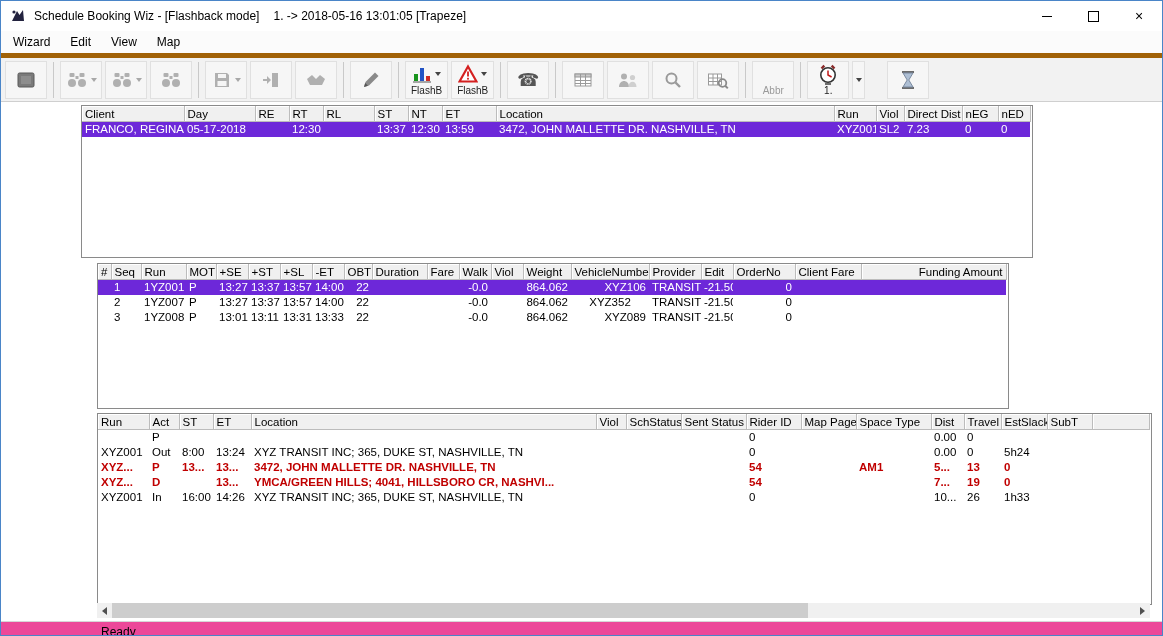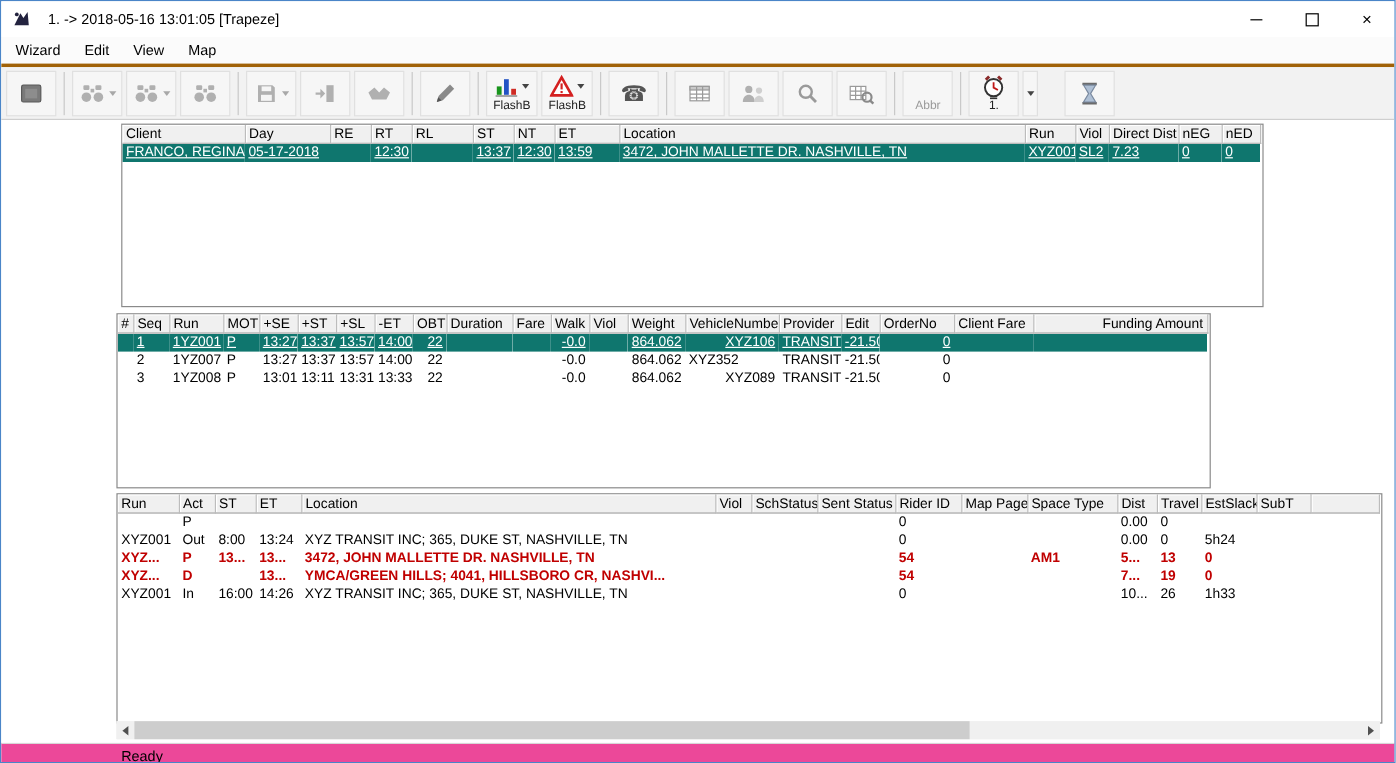"Schedule Booking Wiz - [Flashback" span.title { html: none -> <span>Schedule Booking Wiz - [Flashback mode]</span> }
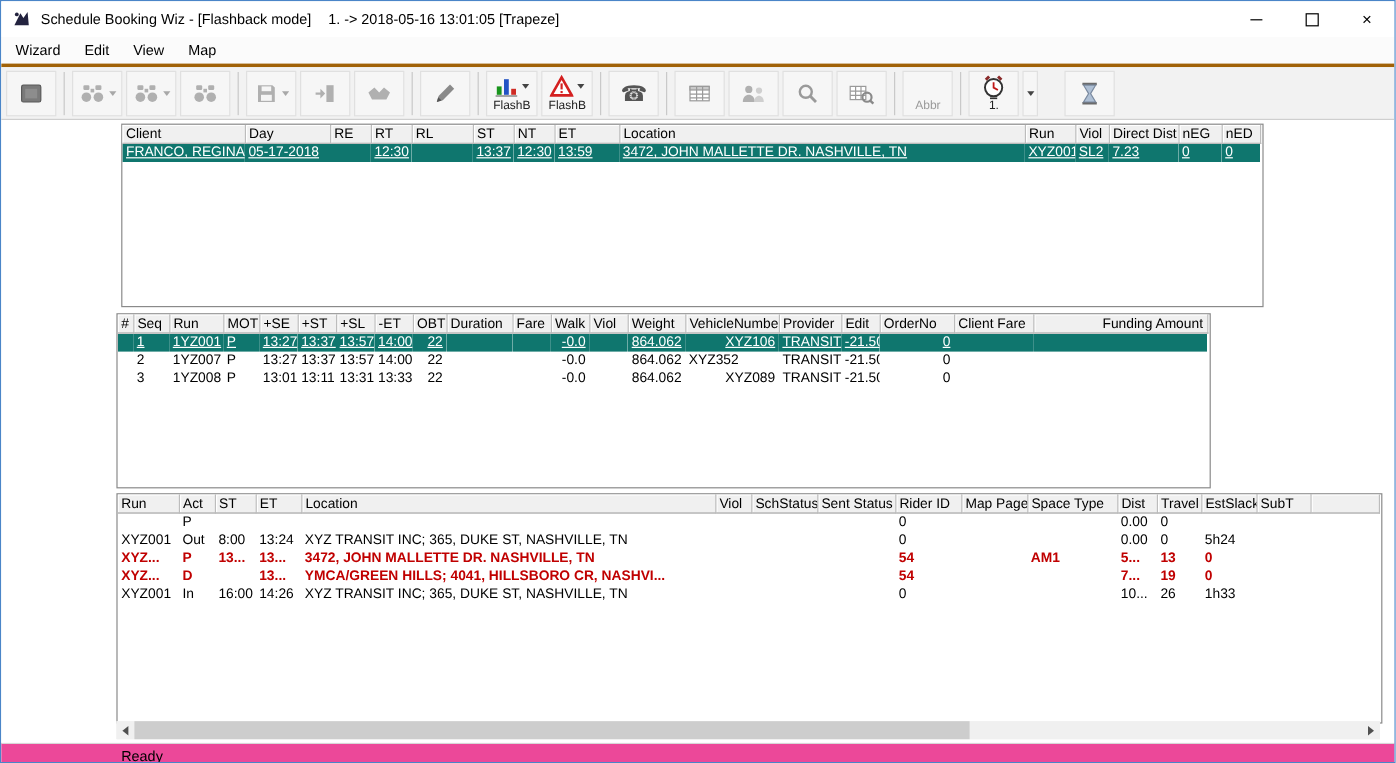"Wizard" .menubar { border-bottom: 3px solid #a16207 -> 5px solid #a16207 }
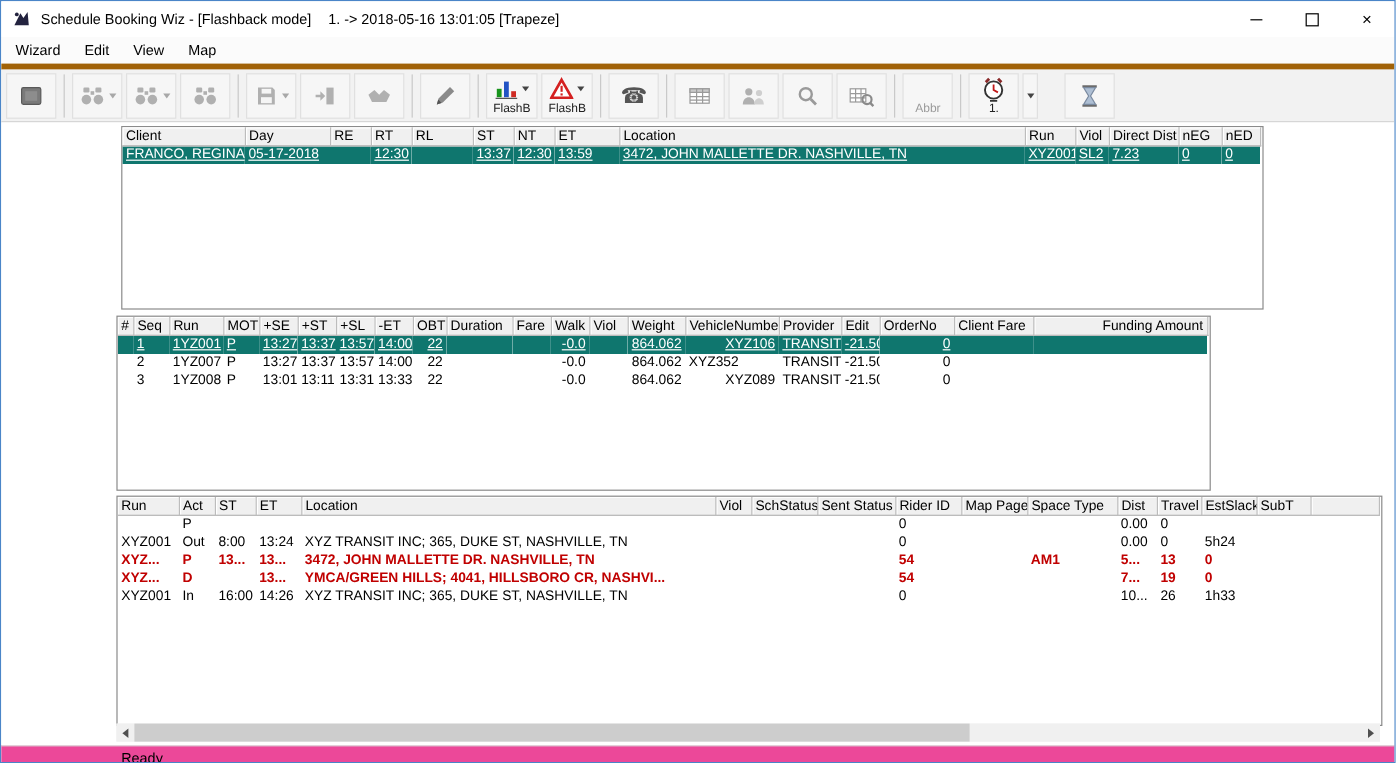"Client" .pane-bookings { left: 100px -> 80px }
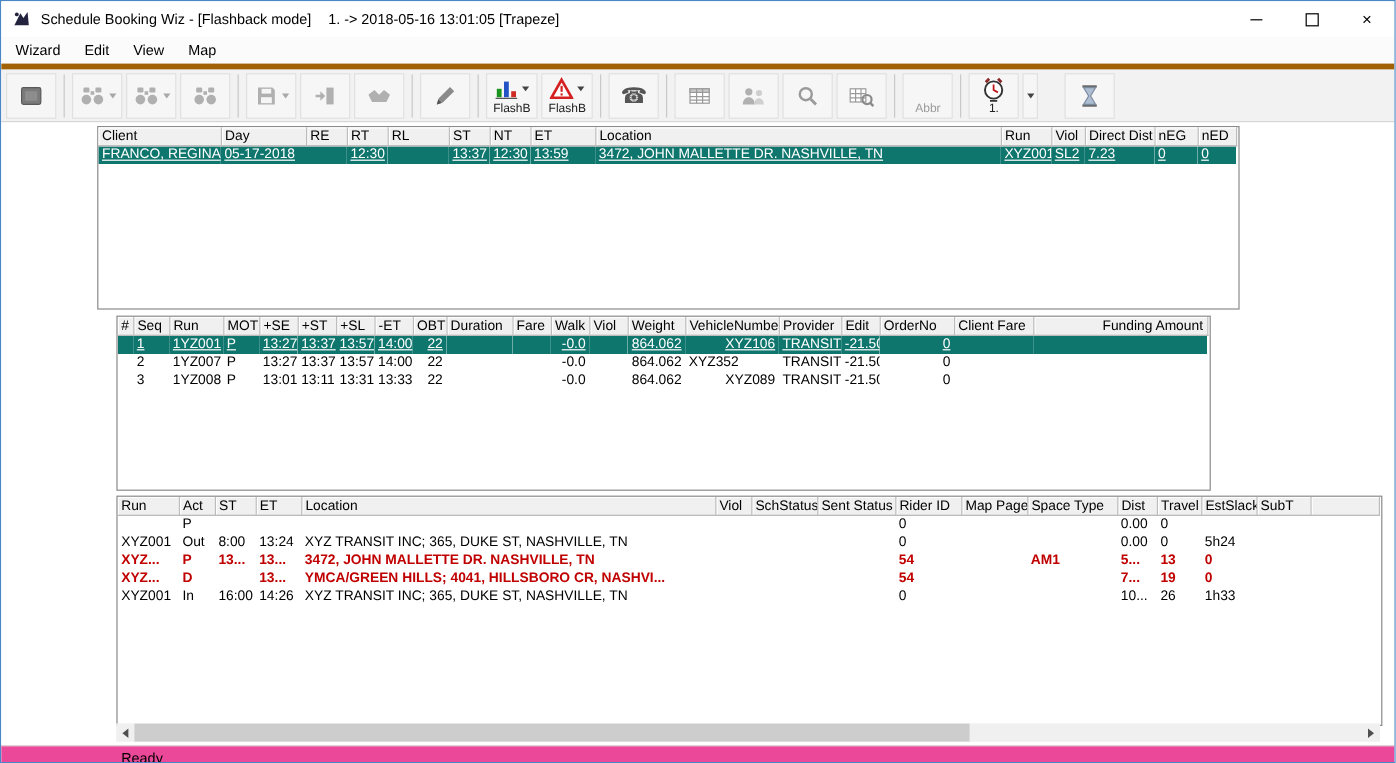"FRANCO, REGINA" tr.selected td { background: #0f766e -> #6d28d9; text-decoration: underline -> none }
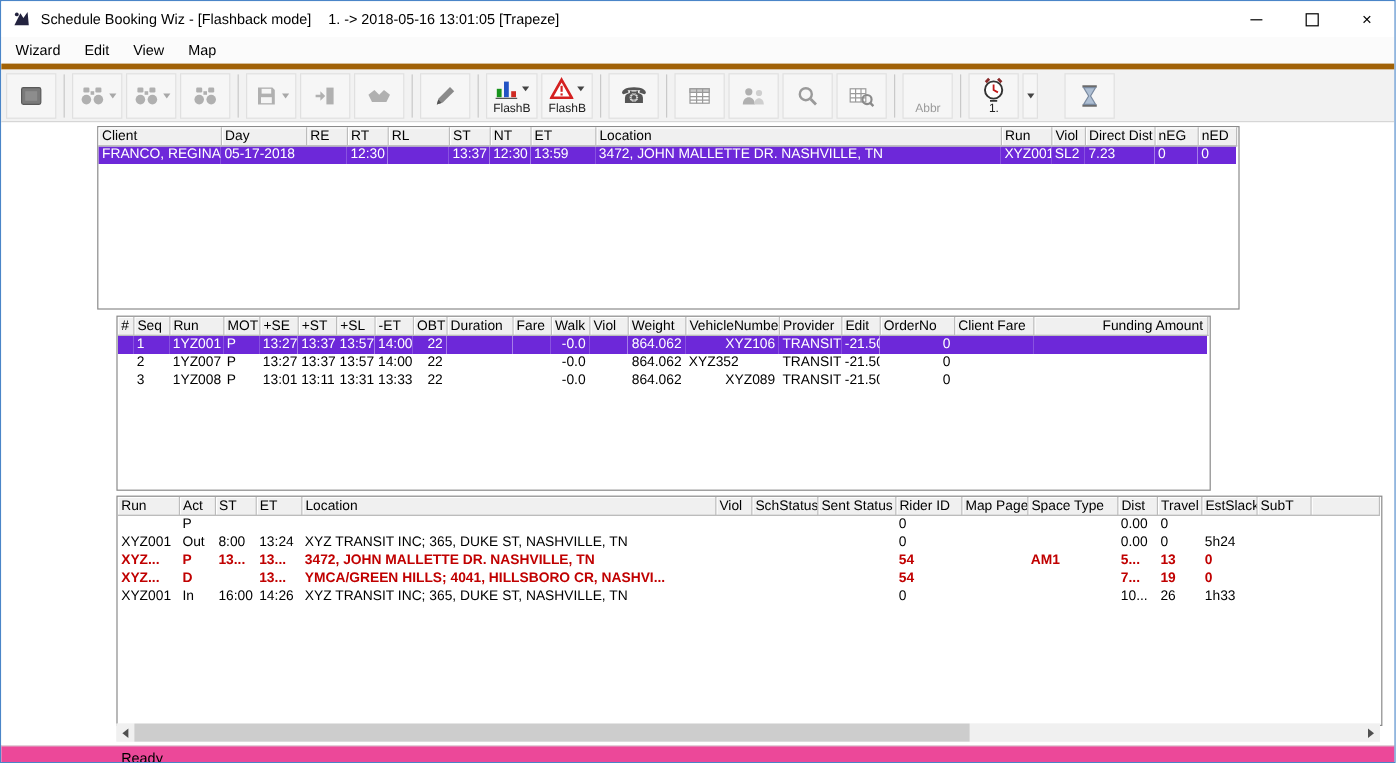"XYZ352" td { text-align: left -> center }
